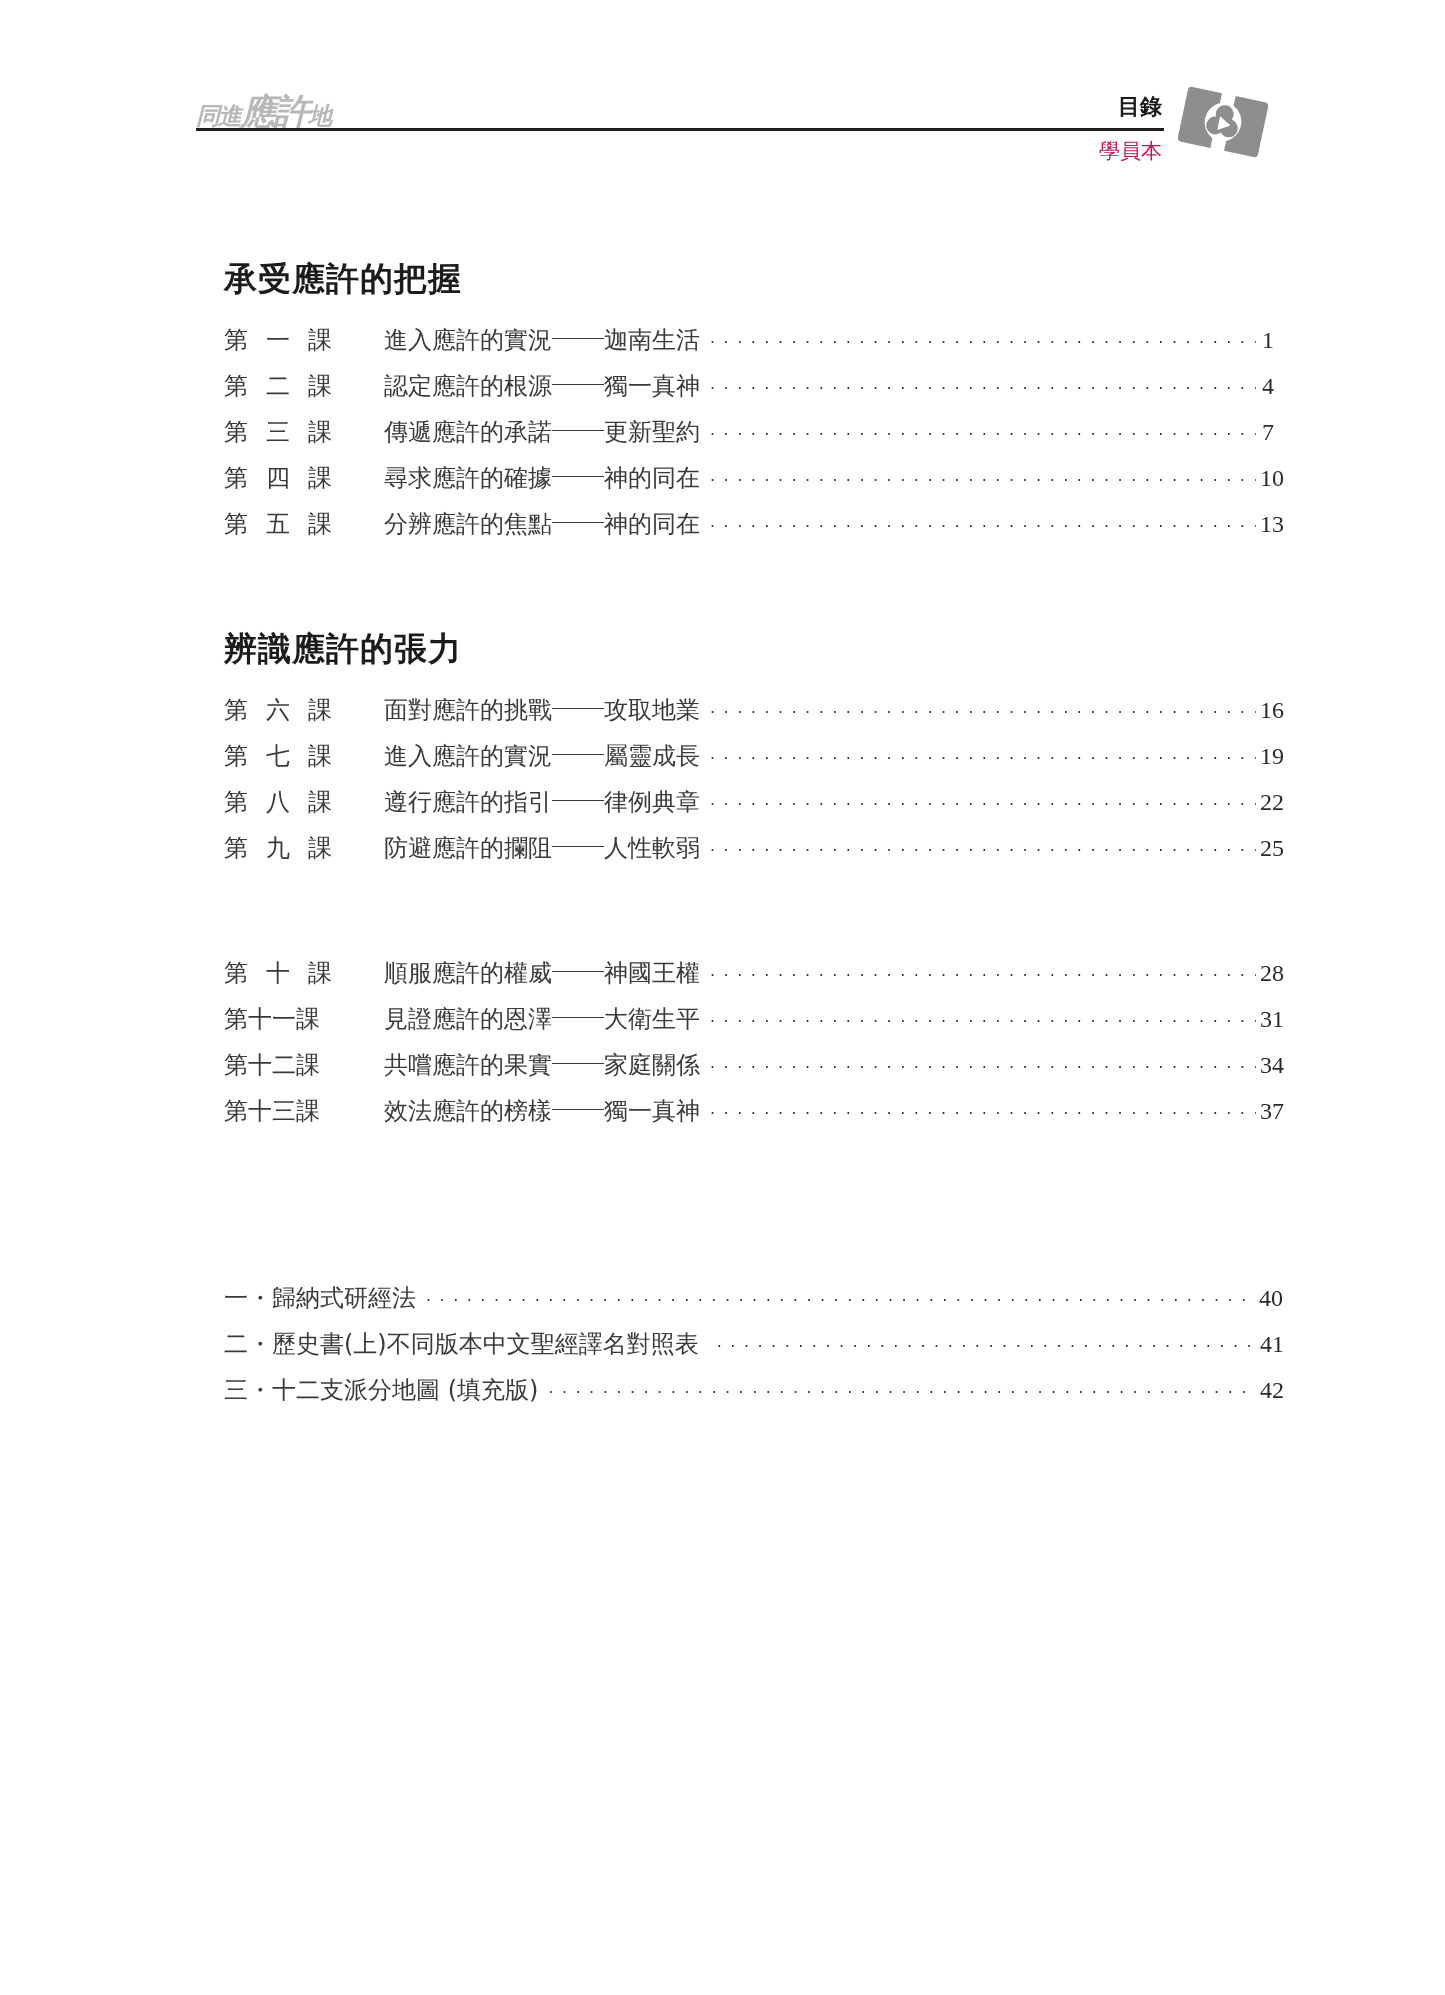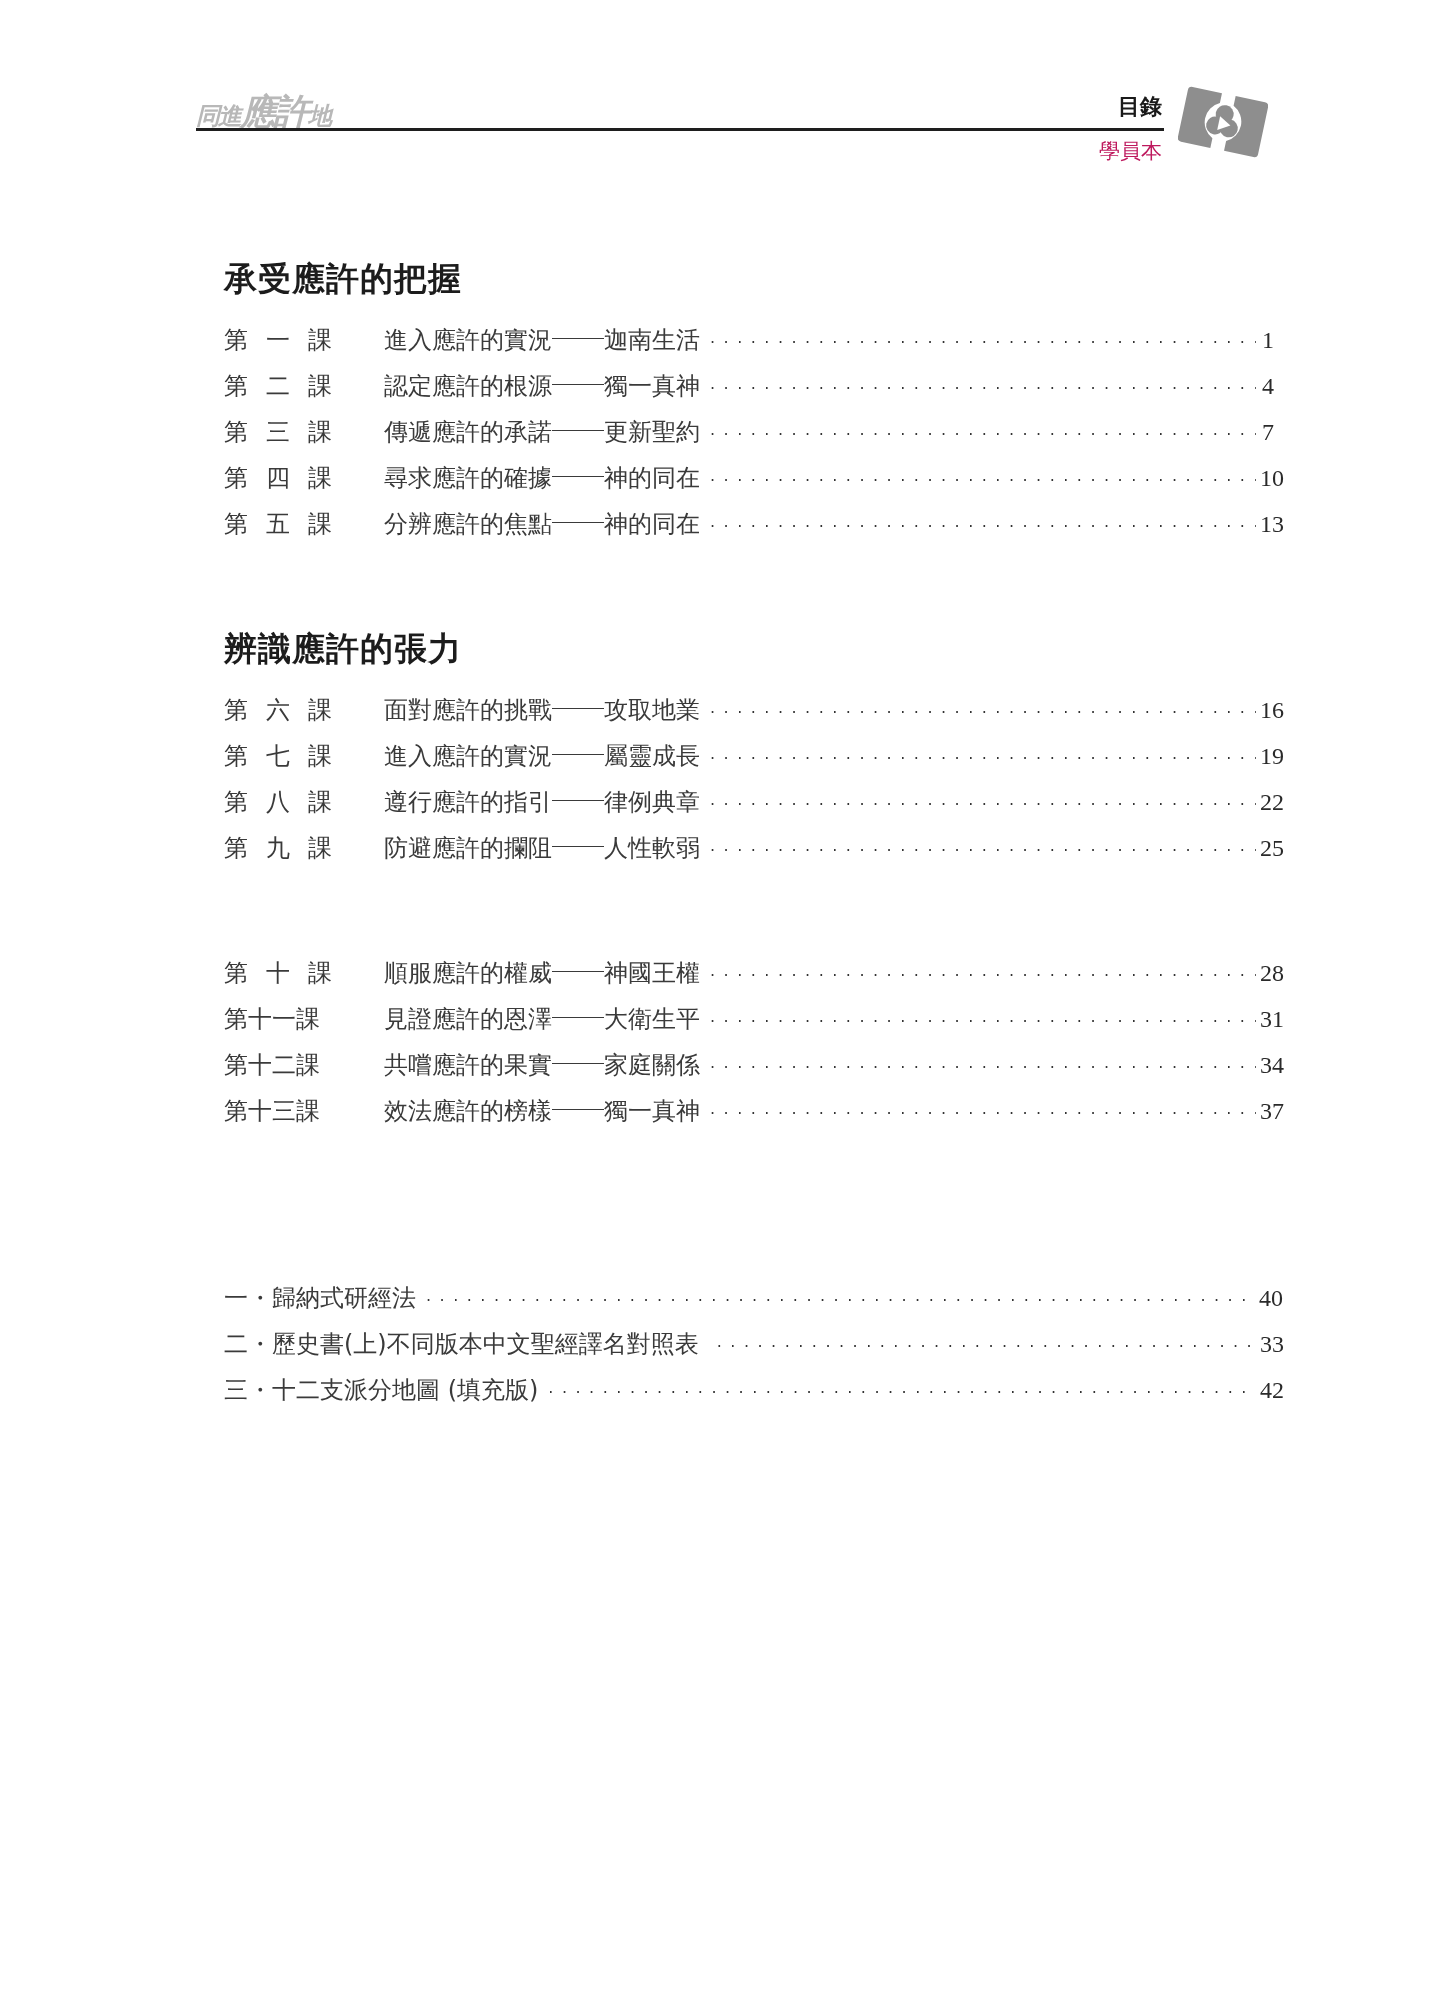"33" span.page-no { text: 33 -> 41 }
